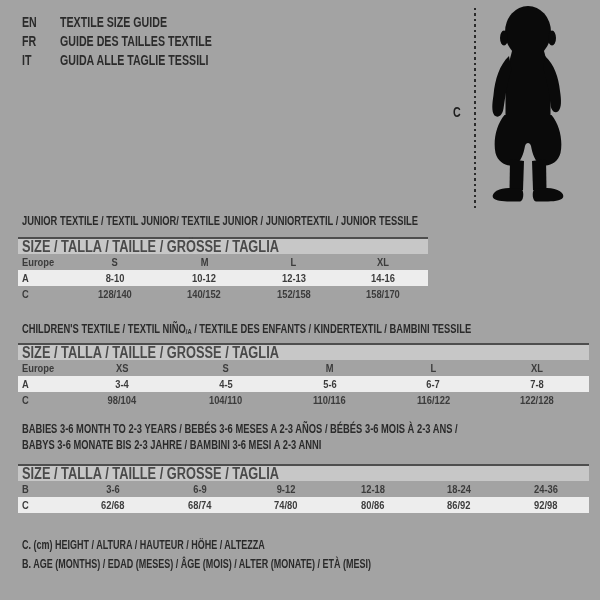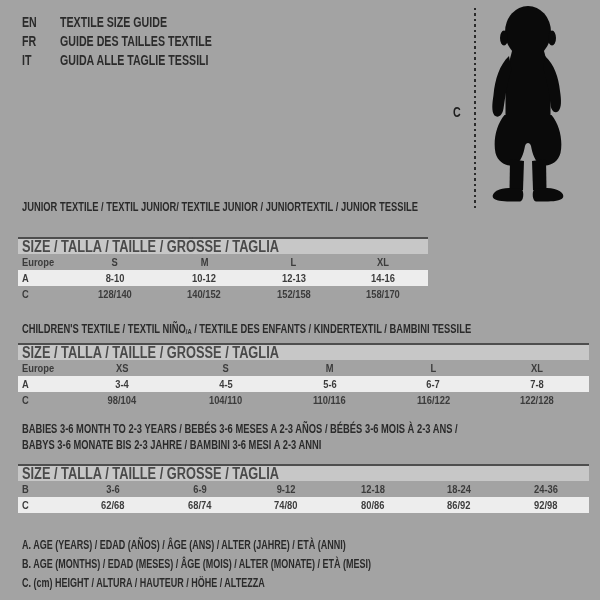"JUNIOR TEXTILE / TEXTIL JUNIOR/" div.abs { top: 199px -> 213px }
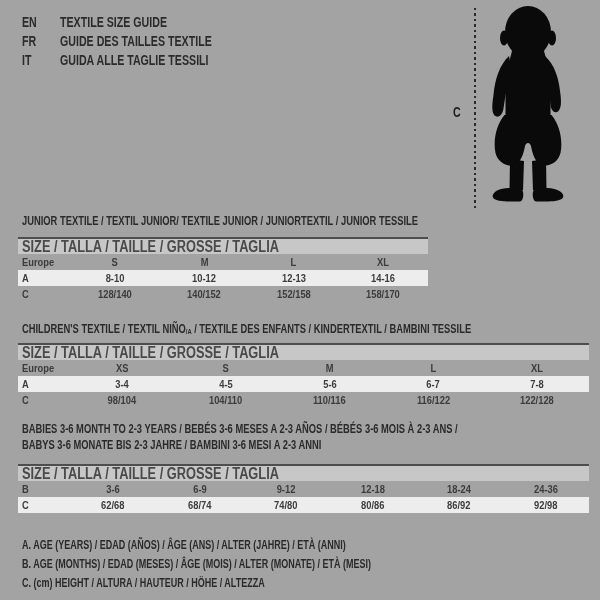"A. AGE (YEARS) / EDAD" div { html: <div><span>A. AGE (YEARS) / EDAD (AÑOS) / ÂGE (ANS) / ALTER (JAHRE) / ETÀ (ANNI)</span></div> -> none }
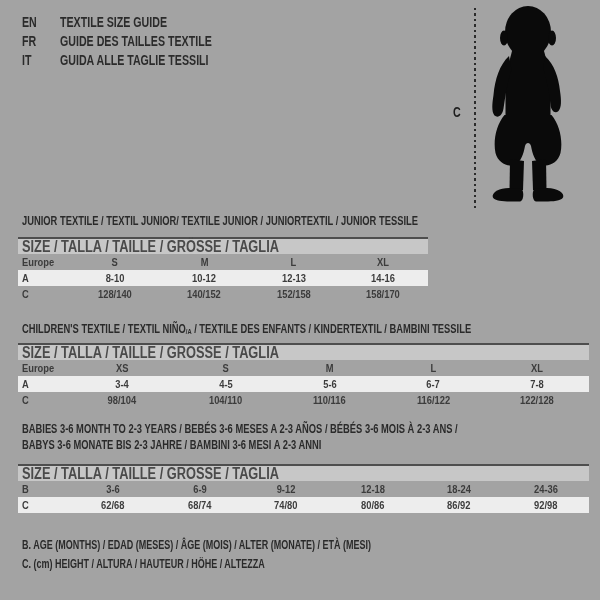"B. AGE (MONTHS) / EDAD" div { order: before "C. (cm) HEIGHT / ALTURA" -> after "C. (cm) HEIGHT / ALTURA" }
